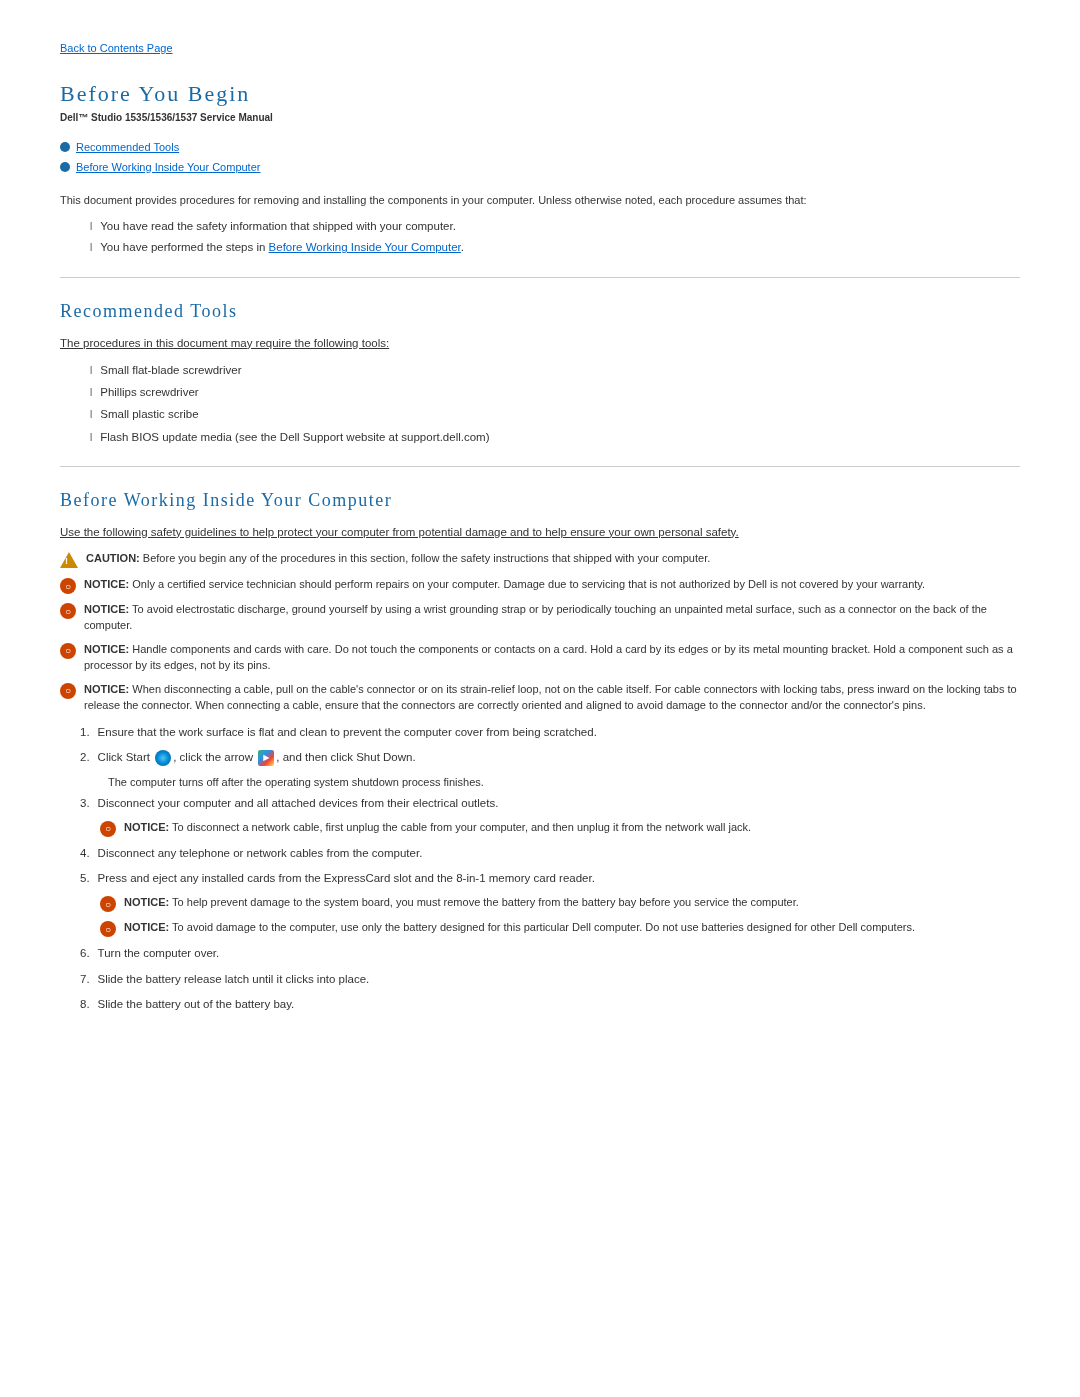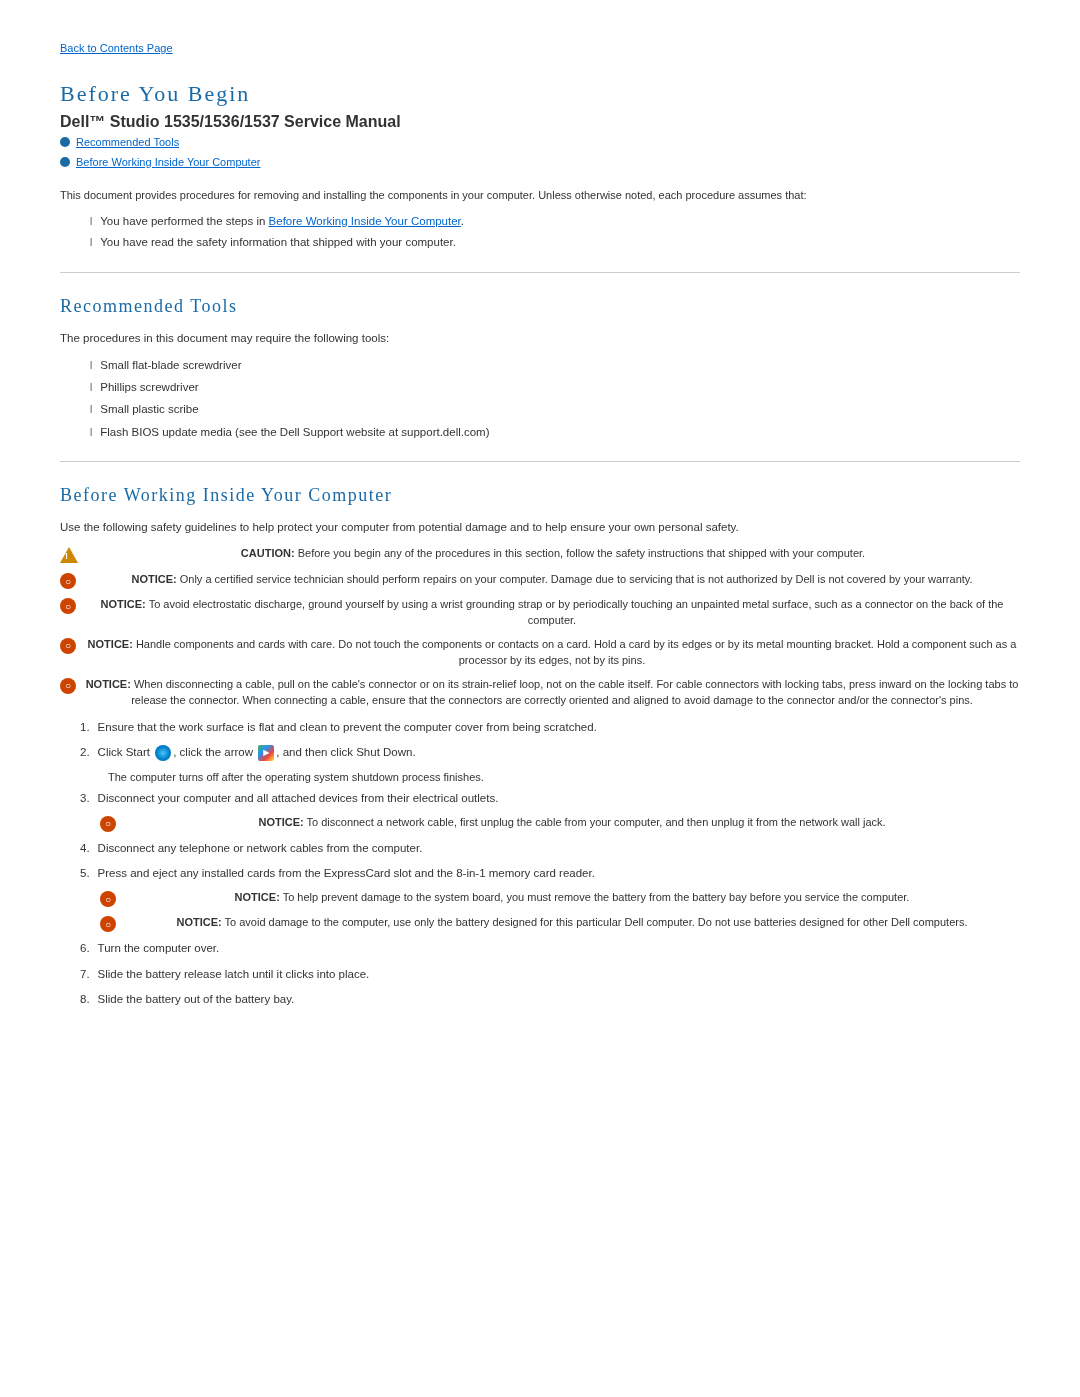"Dell™ Studio 1535/1536/1537 Service" .subtitle { font-size: 16px -> 10px; margin-bottom: none -> 14px }
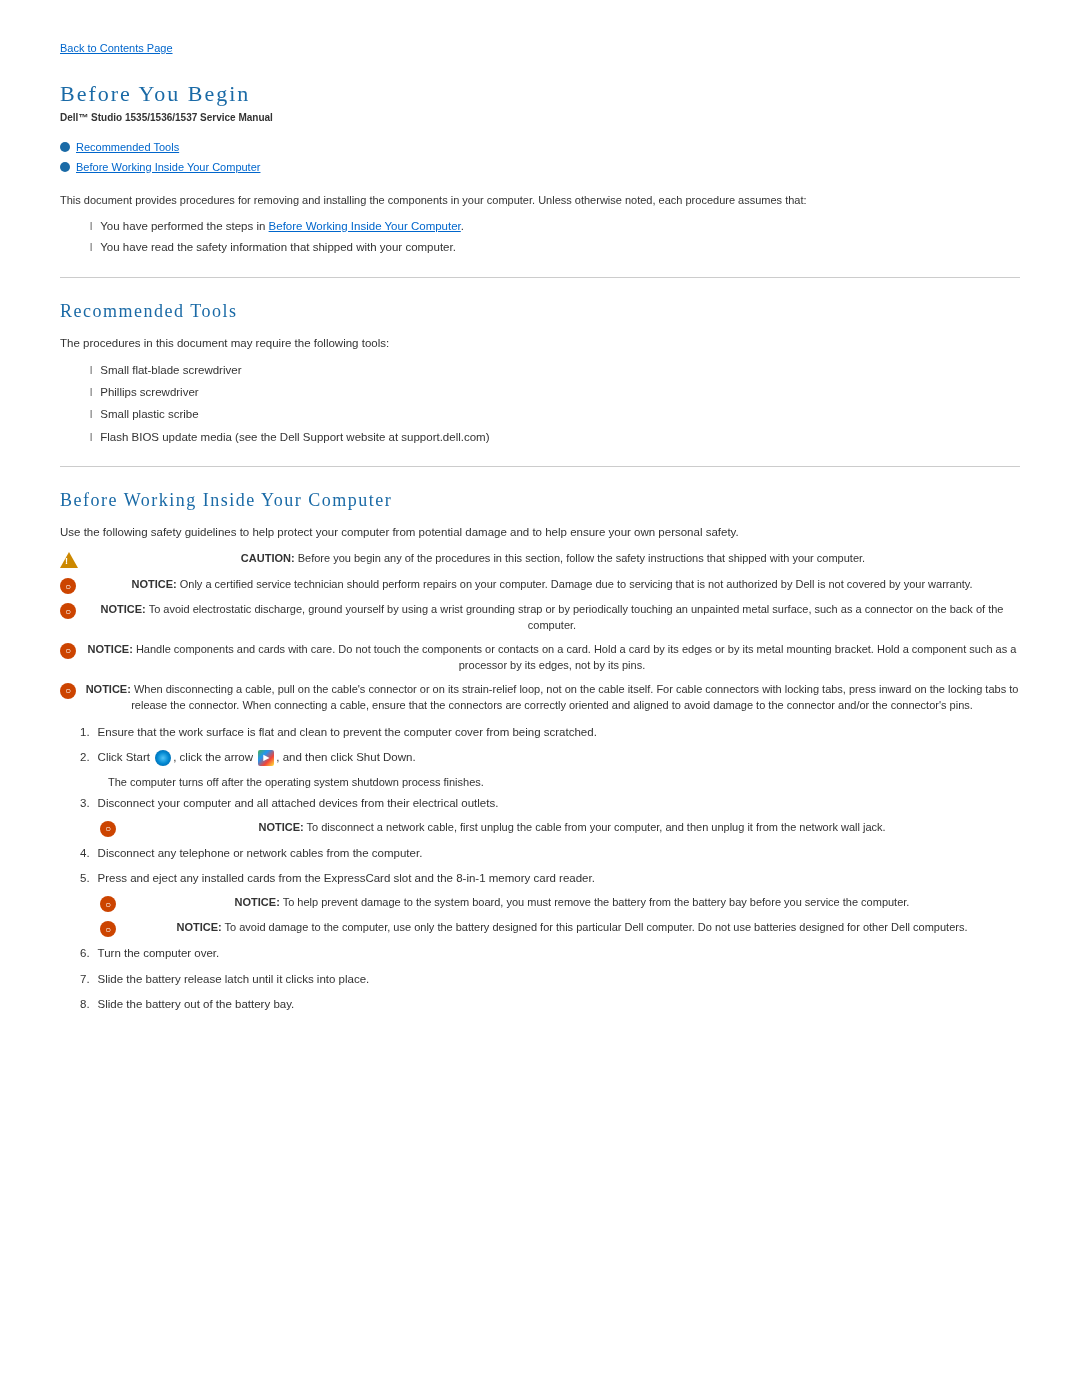"You have performed the steps" li { order: before "You have read the safety" -> after "You have read the safety" }
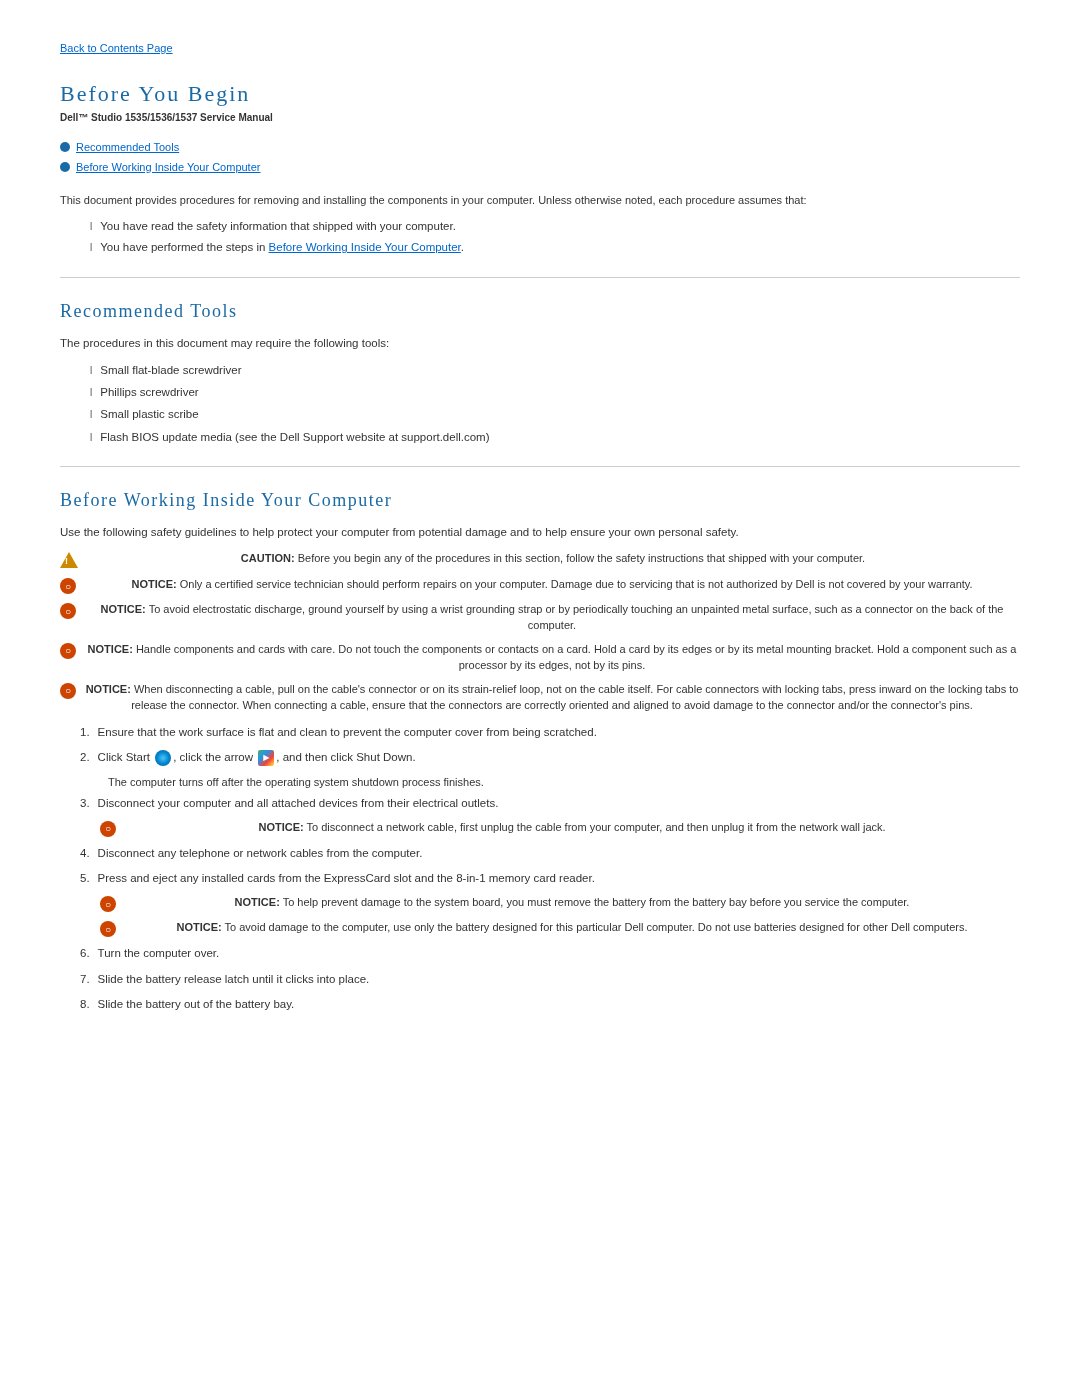"The procedures in this document" .section-intro { text-decoration: none -> underline }
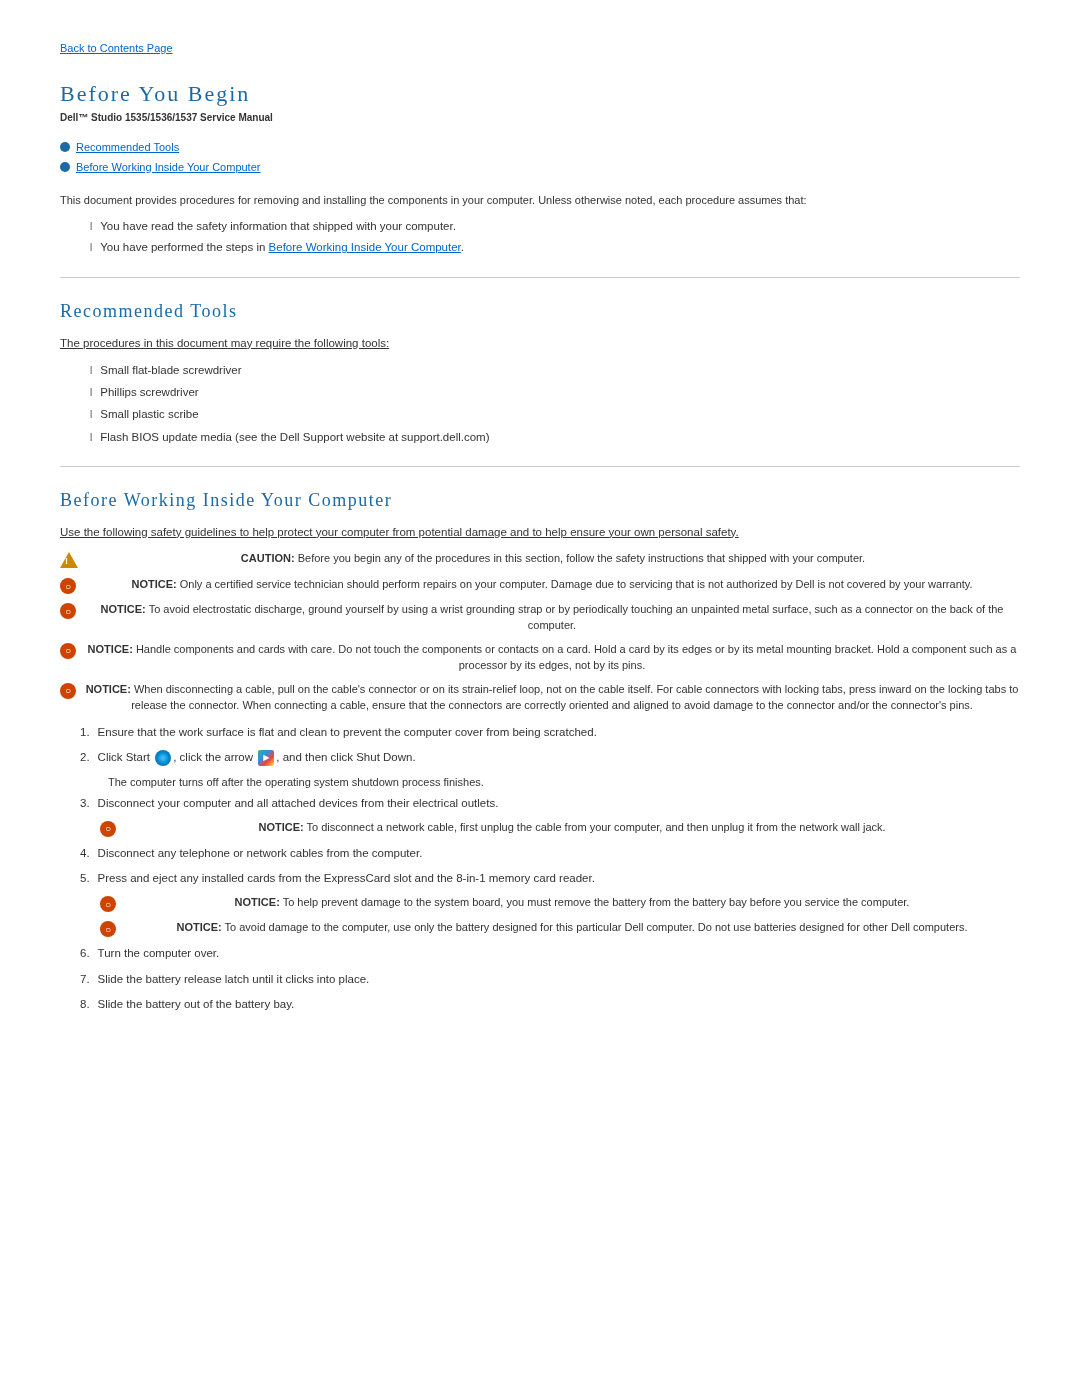"CAUTION: Before you begin any" .notice-block { text-align: center -> none }
